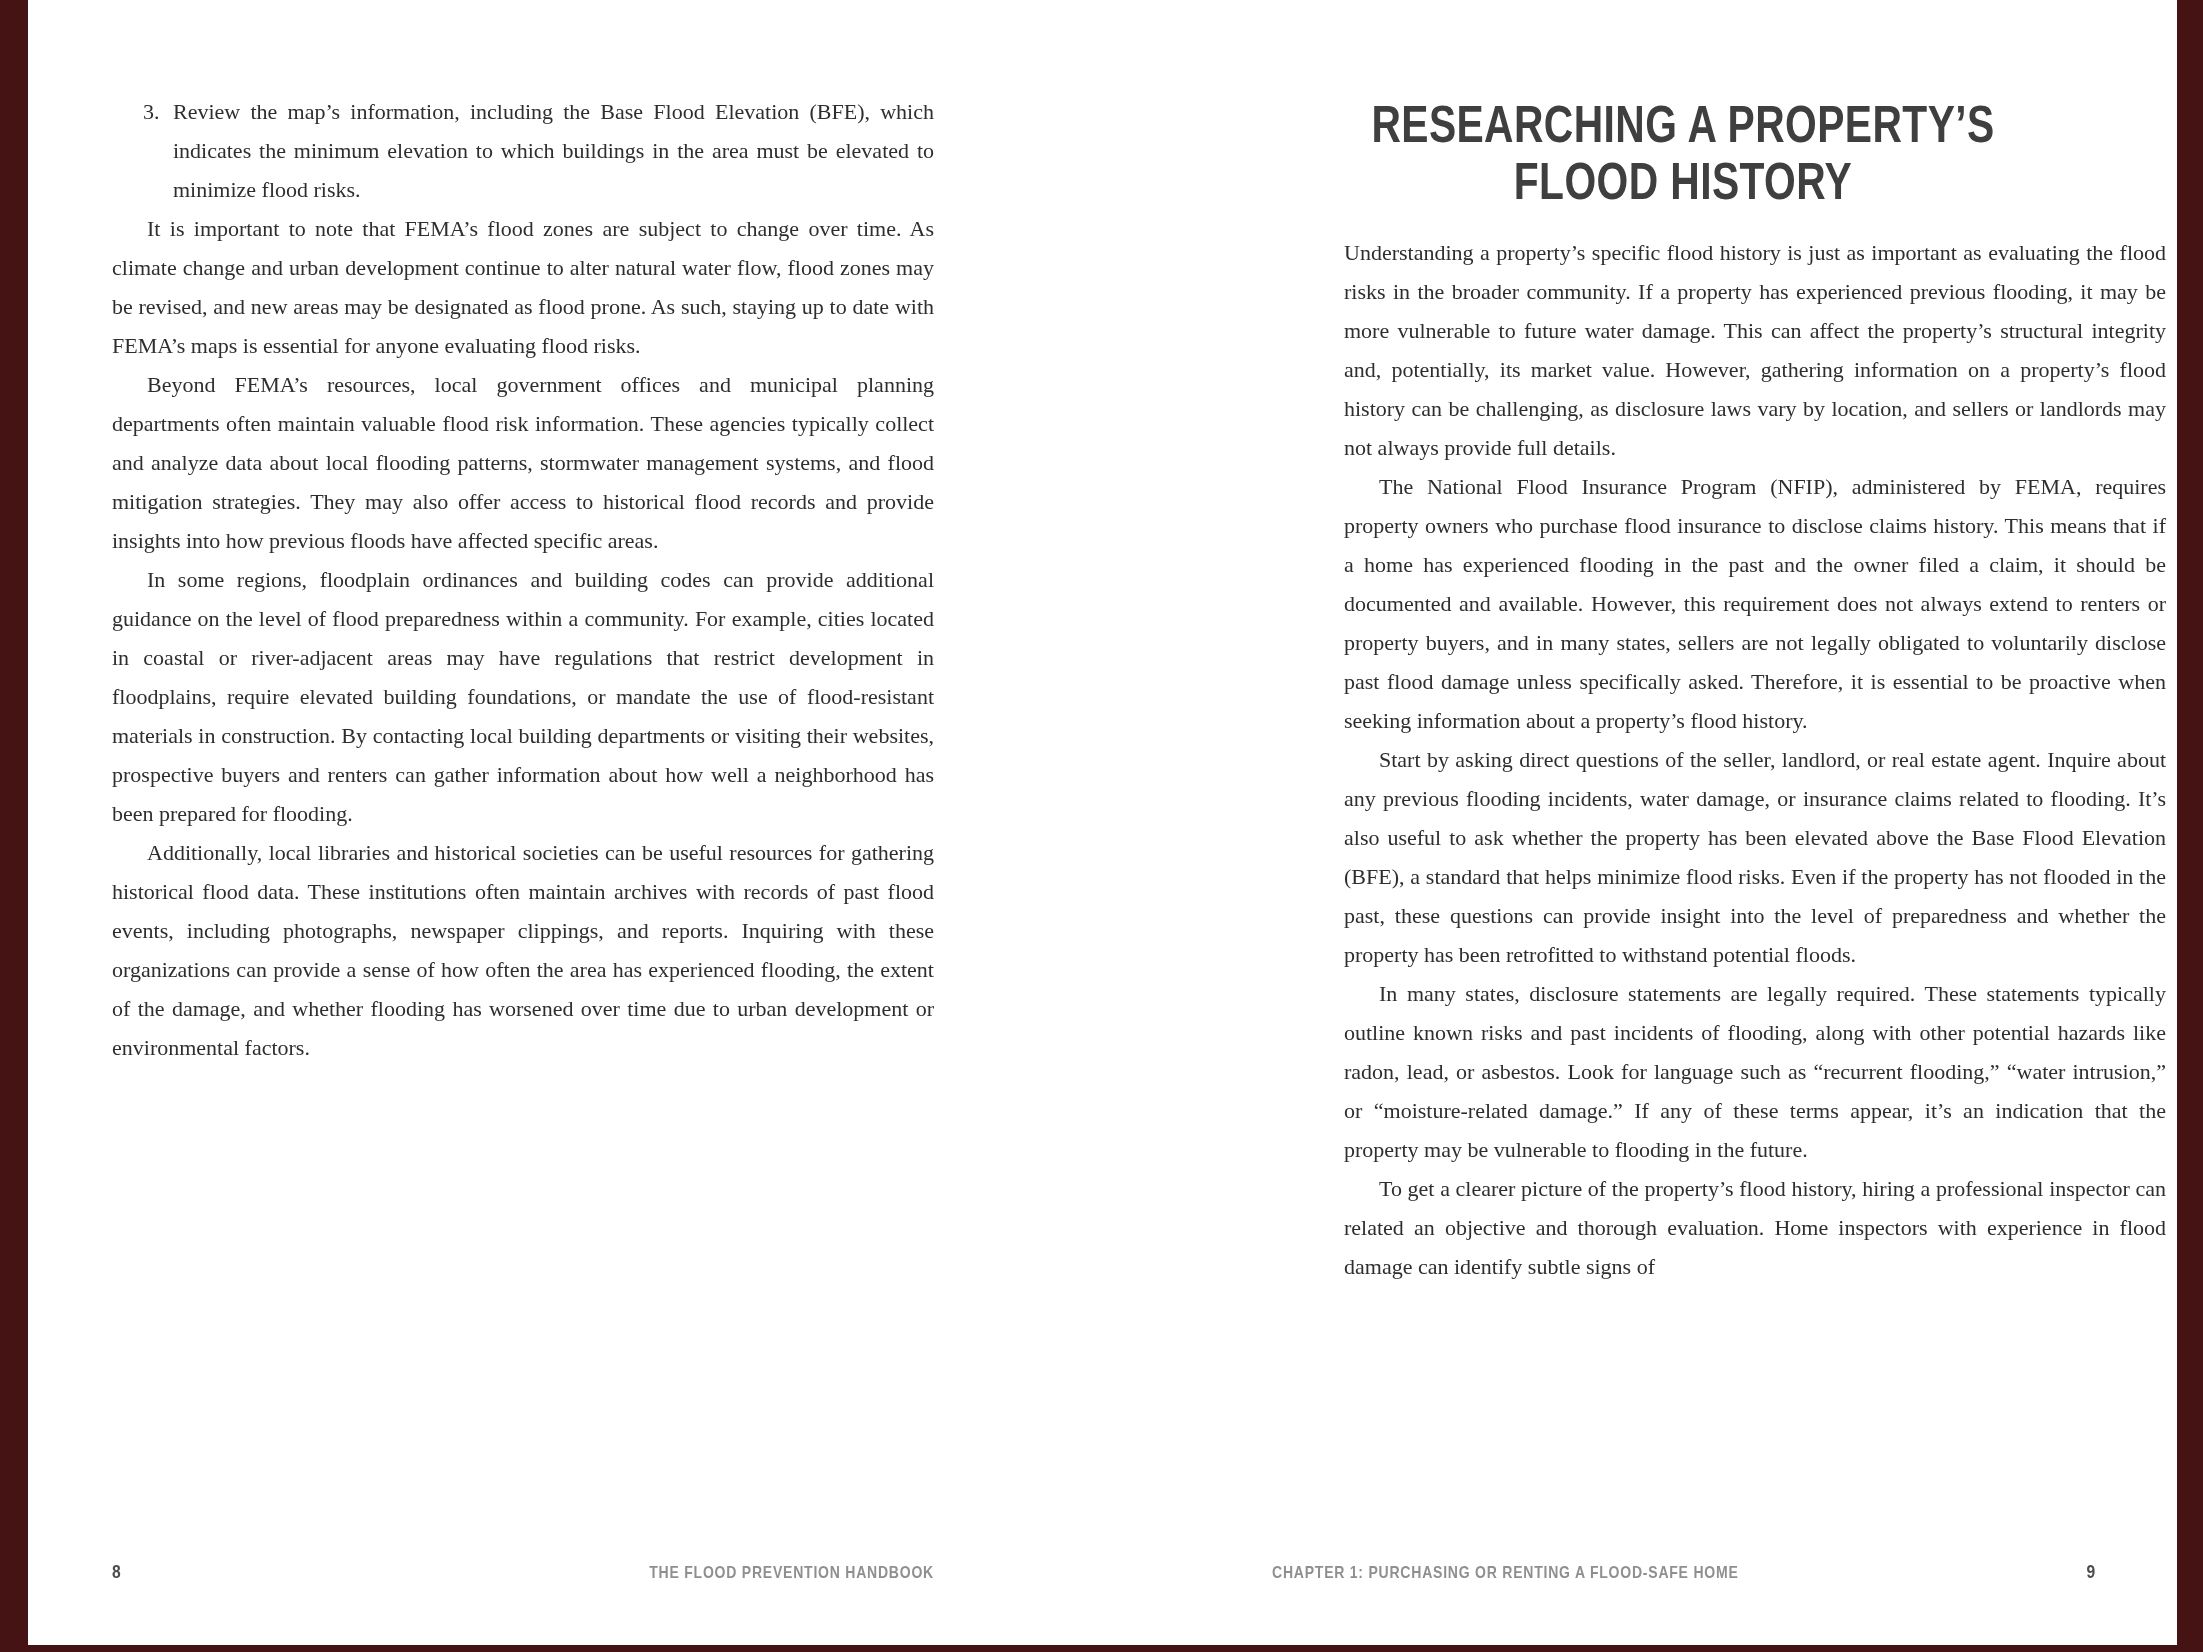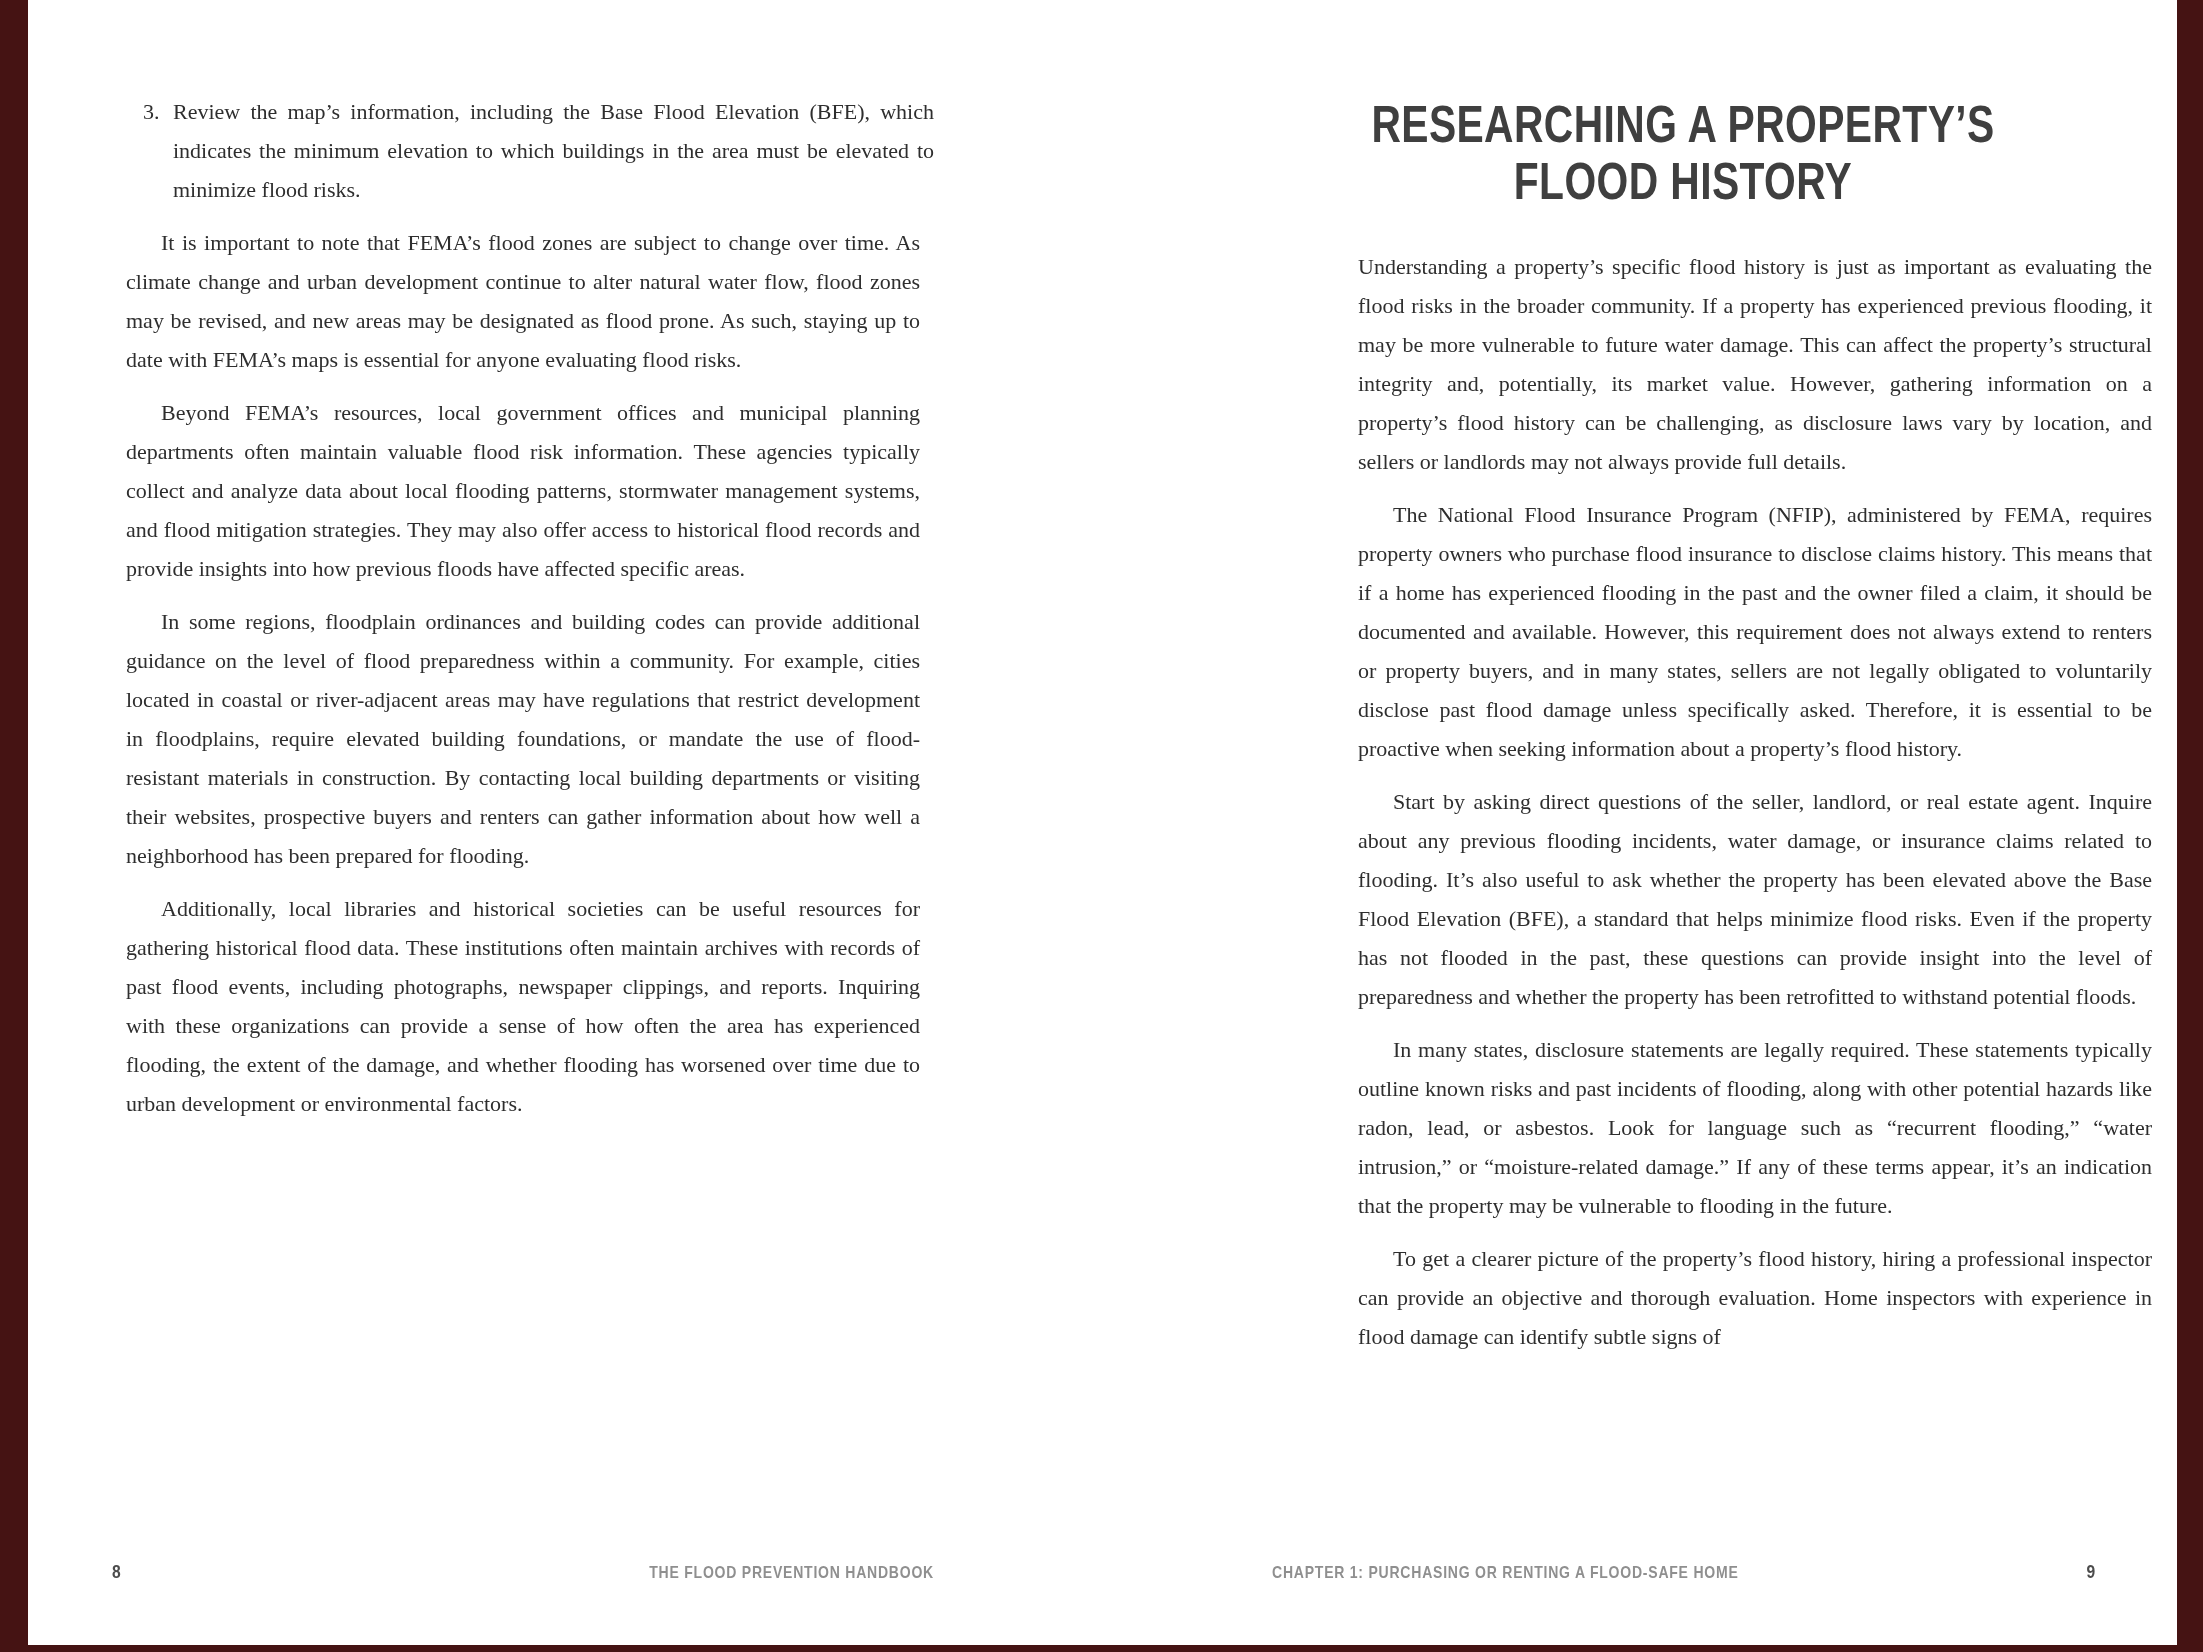"It is important to note" p { margin: 14px -> 0 }
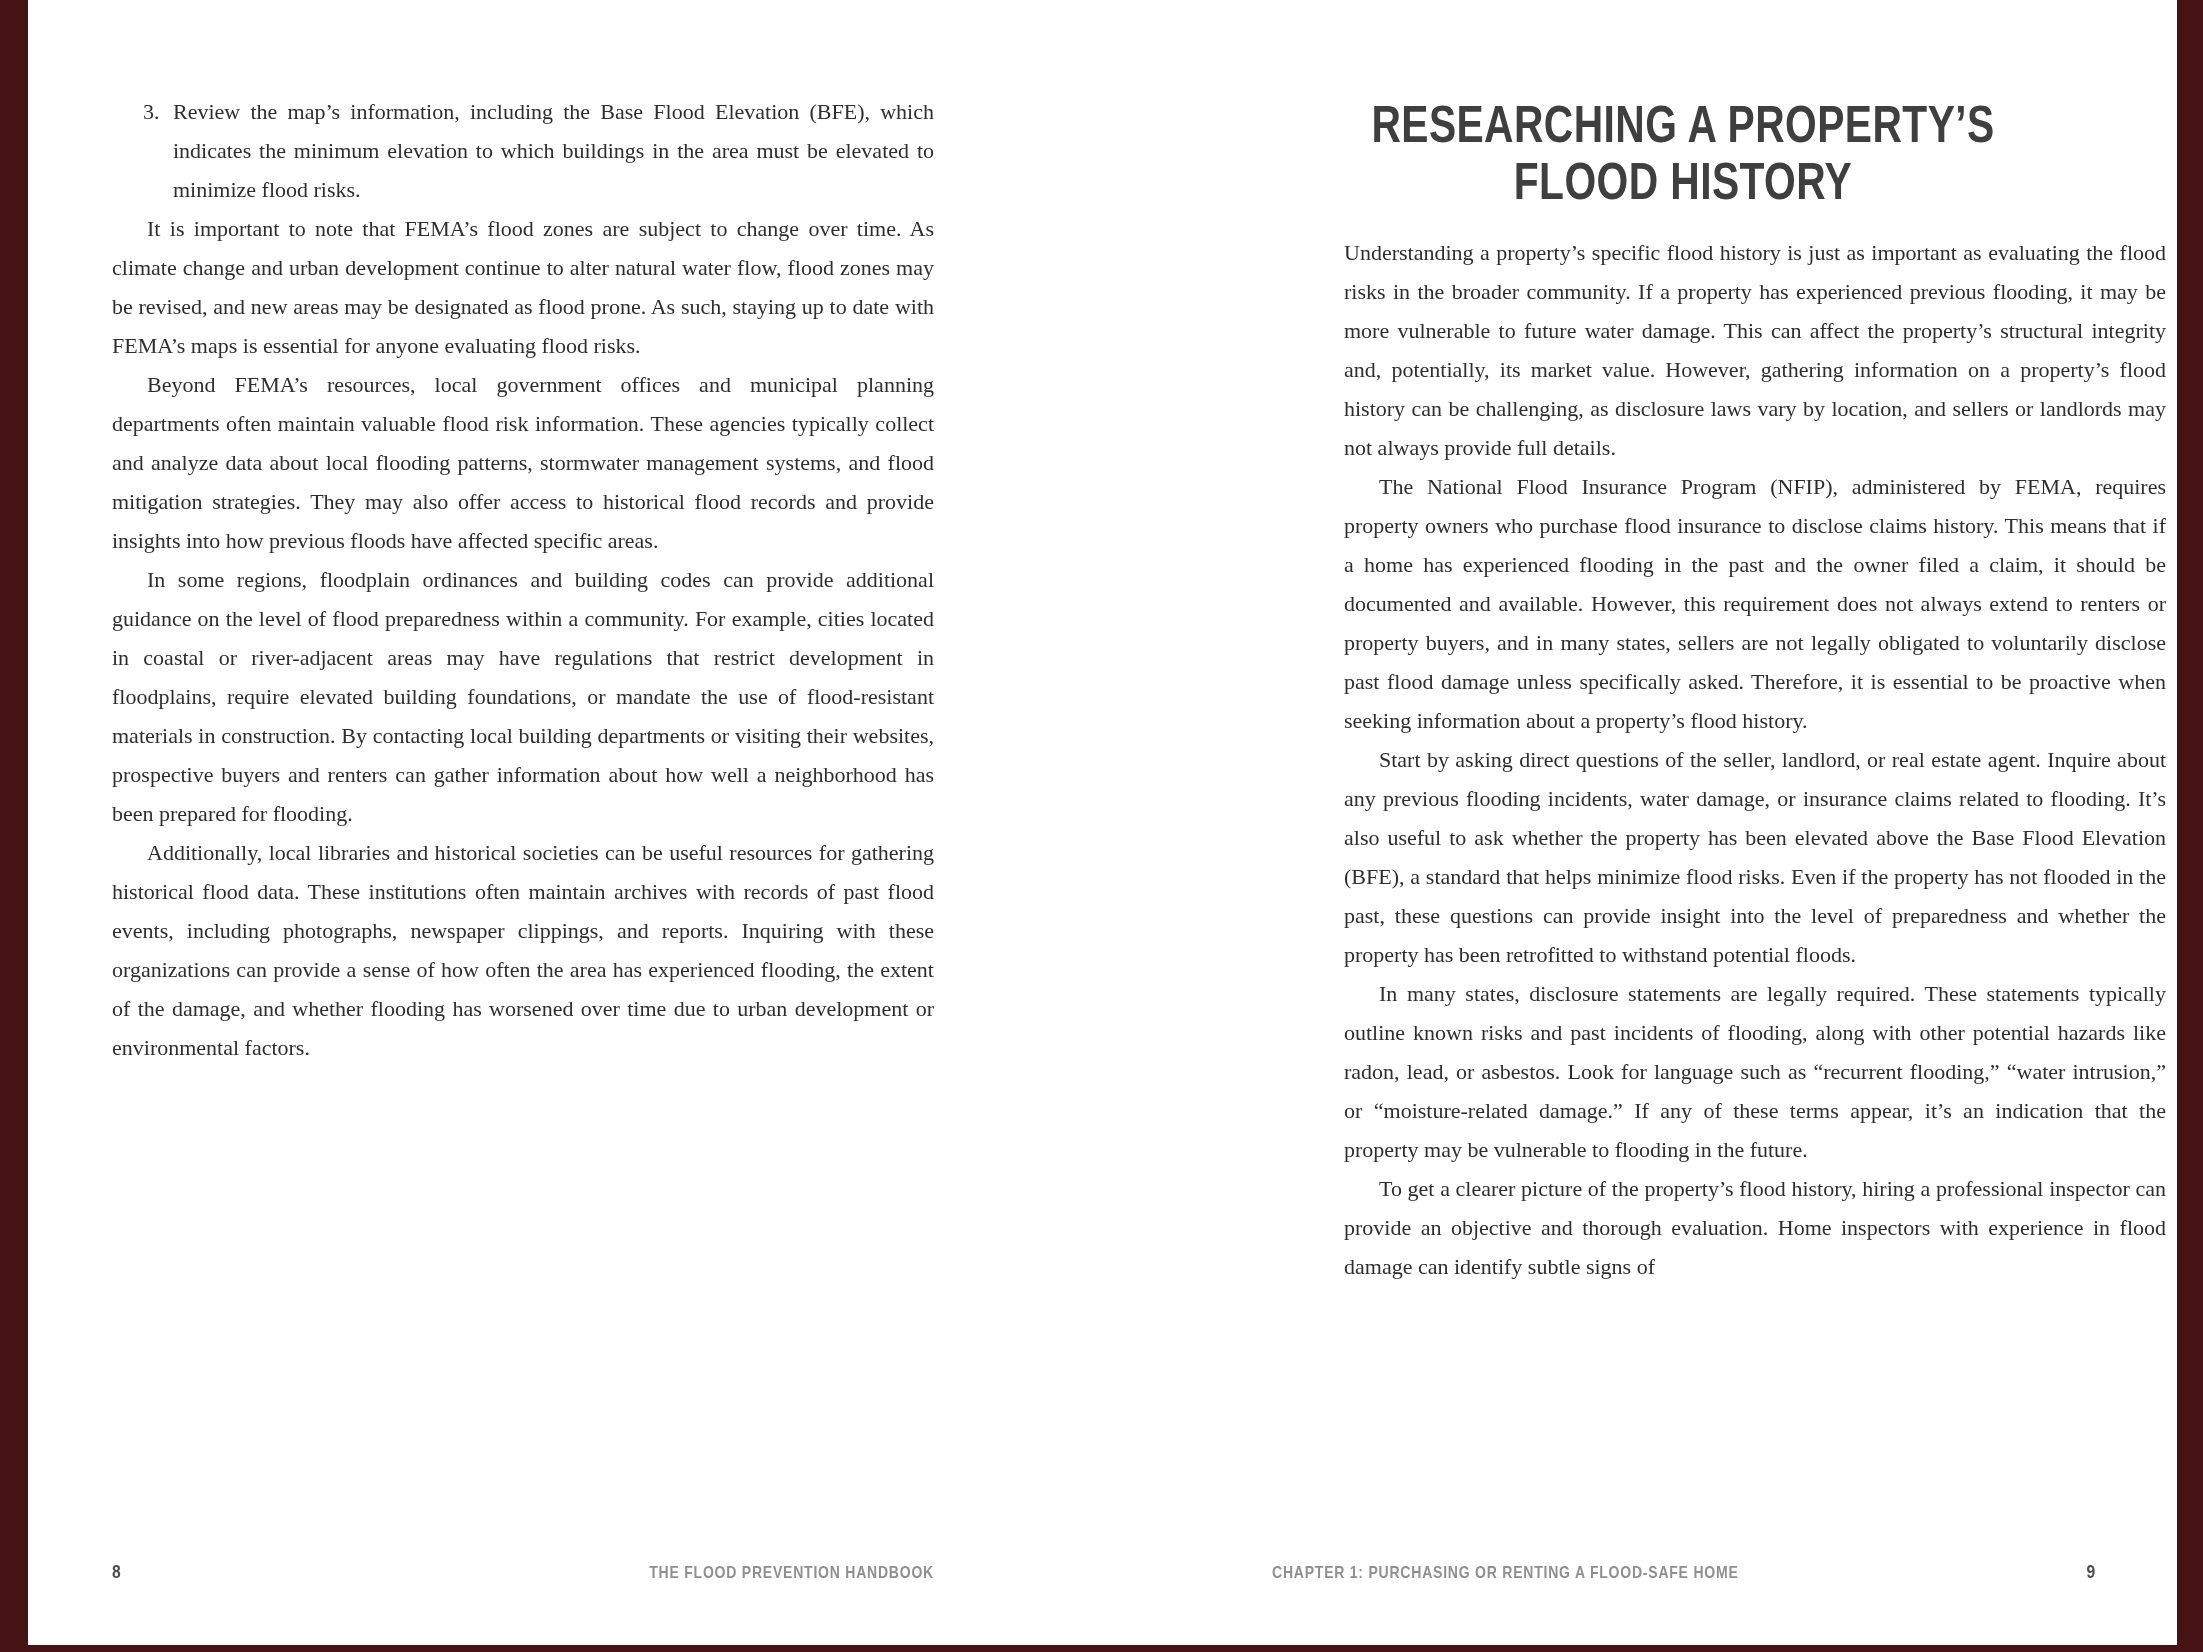"To get a clearer picture" p.indent { text: provide -> related }
